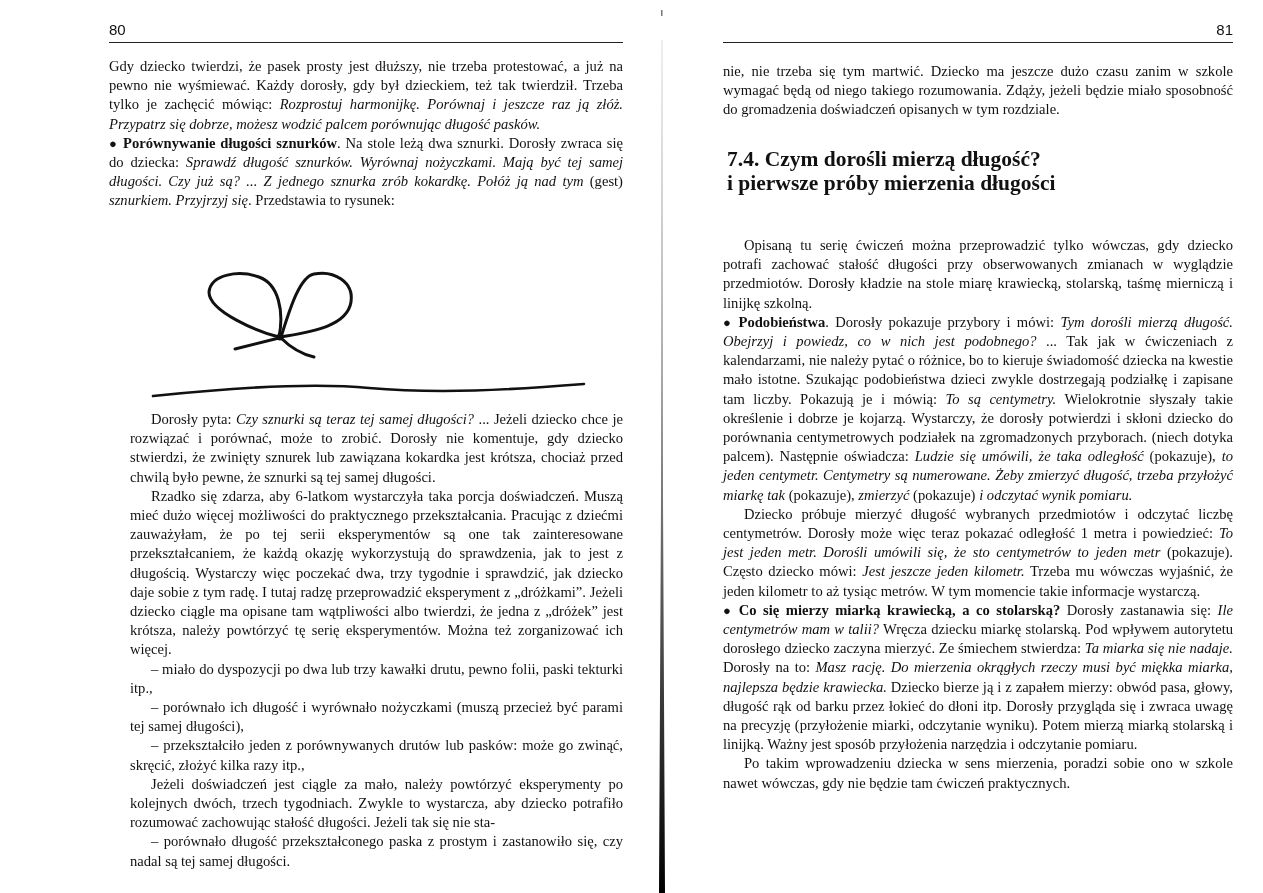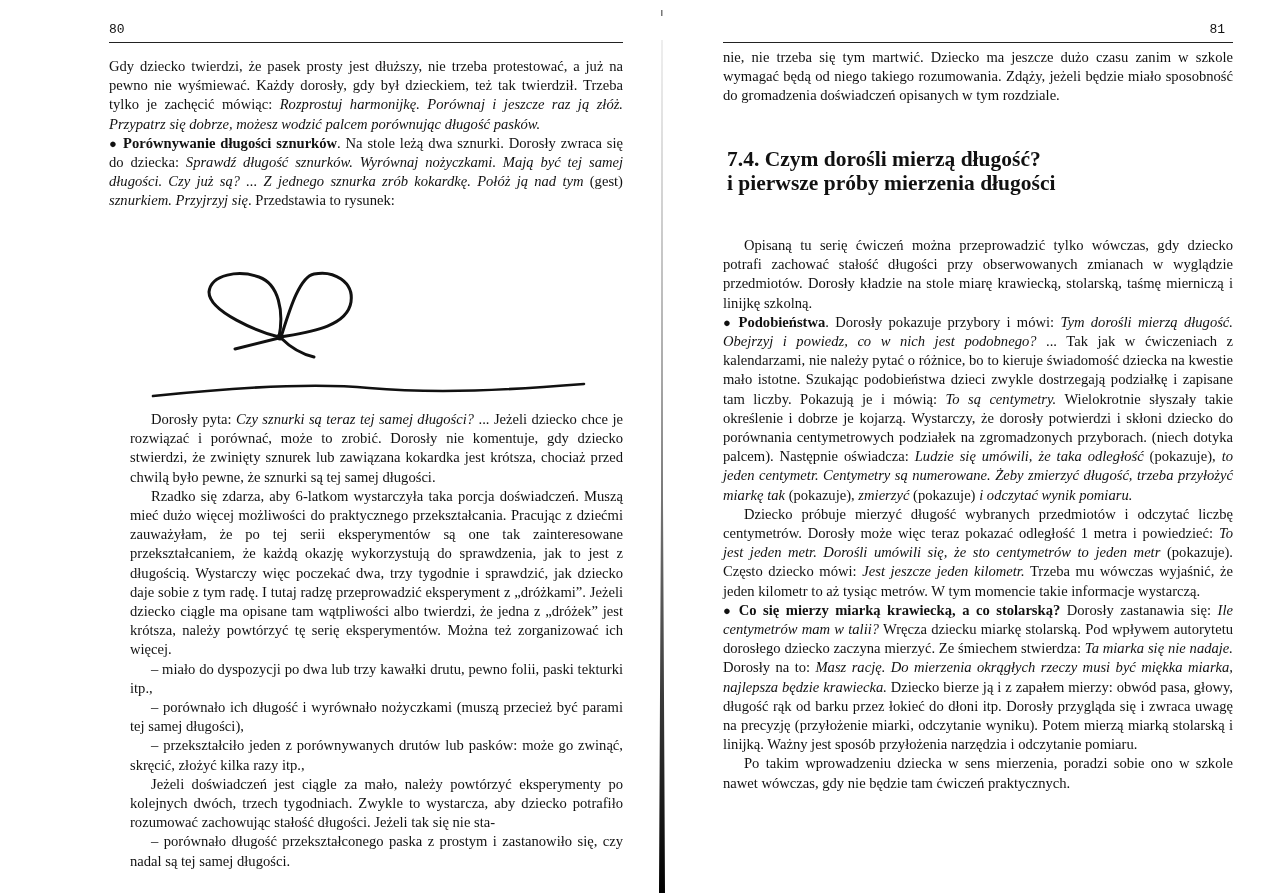"80" .pnum { font-family: Liberation Mono, monospace -> Liberation Sans, sans-serif; font-size: 13px -> 15px }
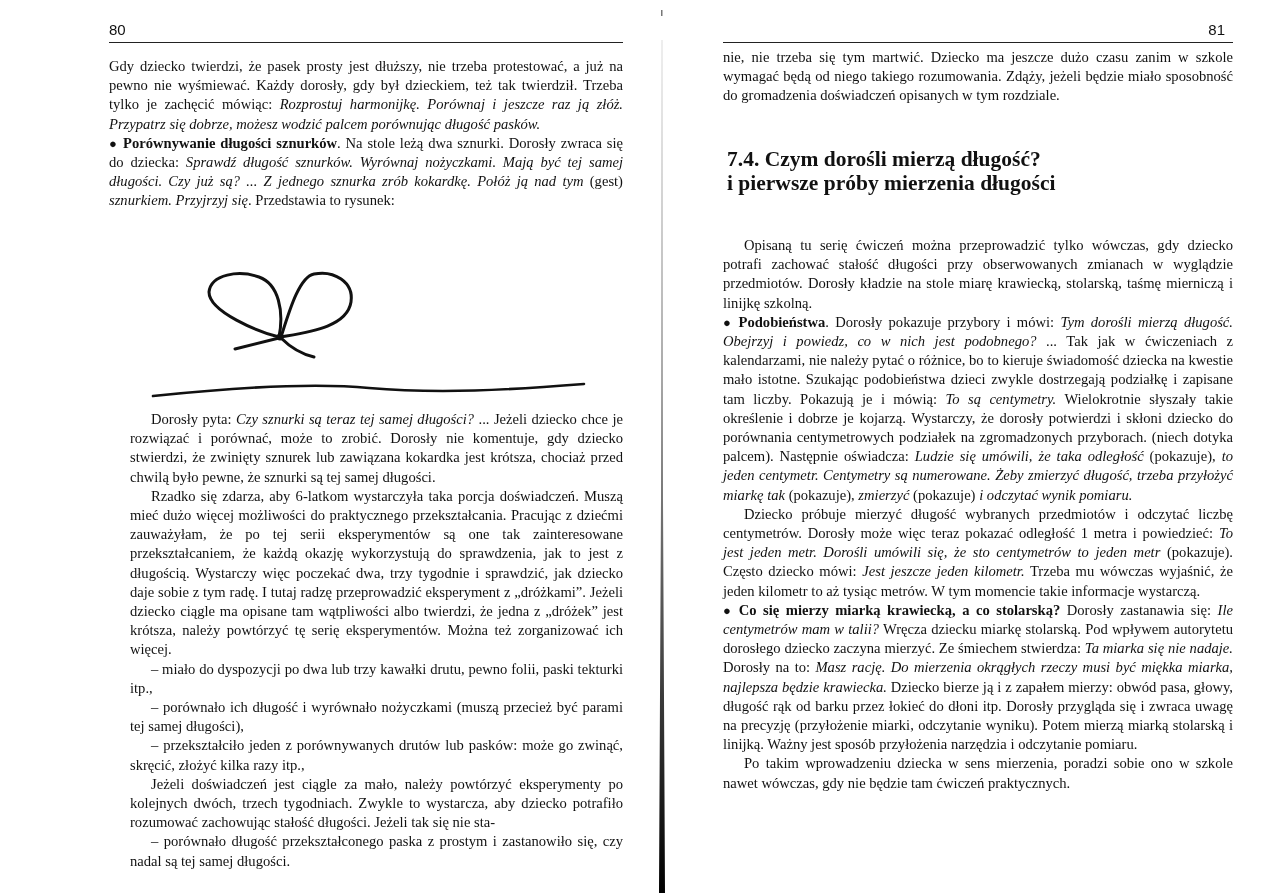"81" .right .pnum { right: 8px -> 0 }
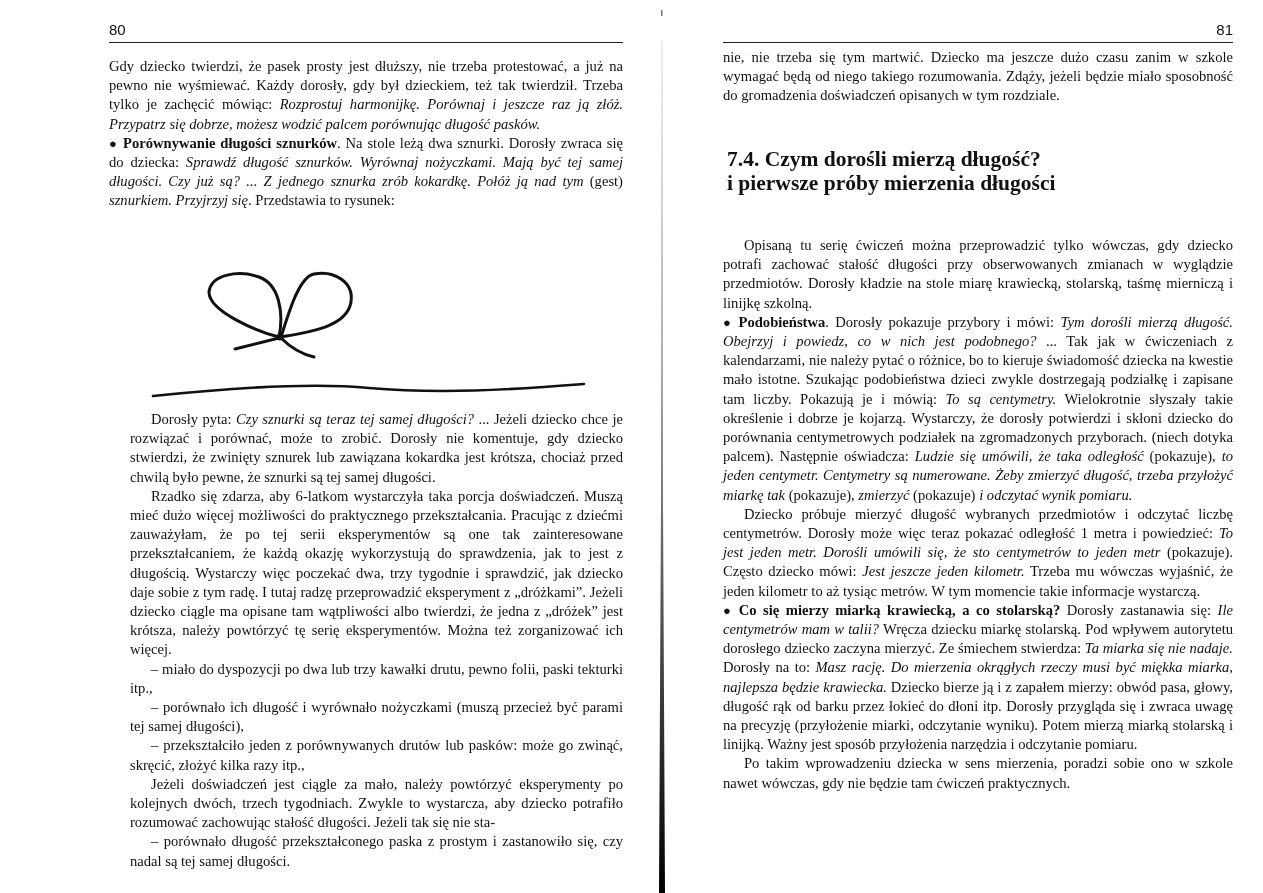"nie, nie trzeba się tym" .right .body.top { top: 48px -> 62px }
